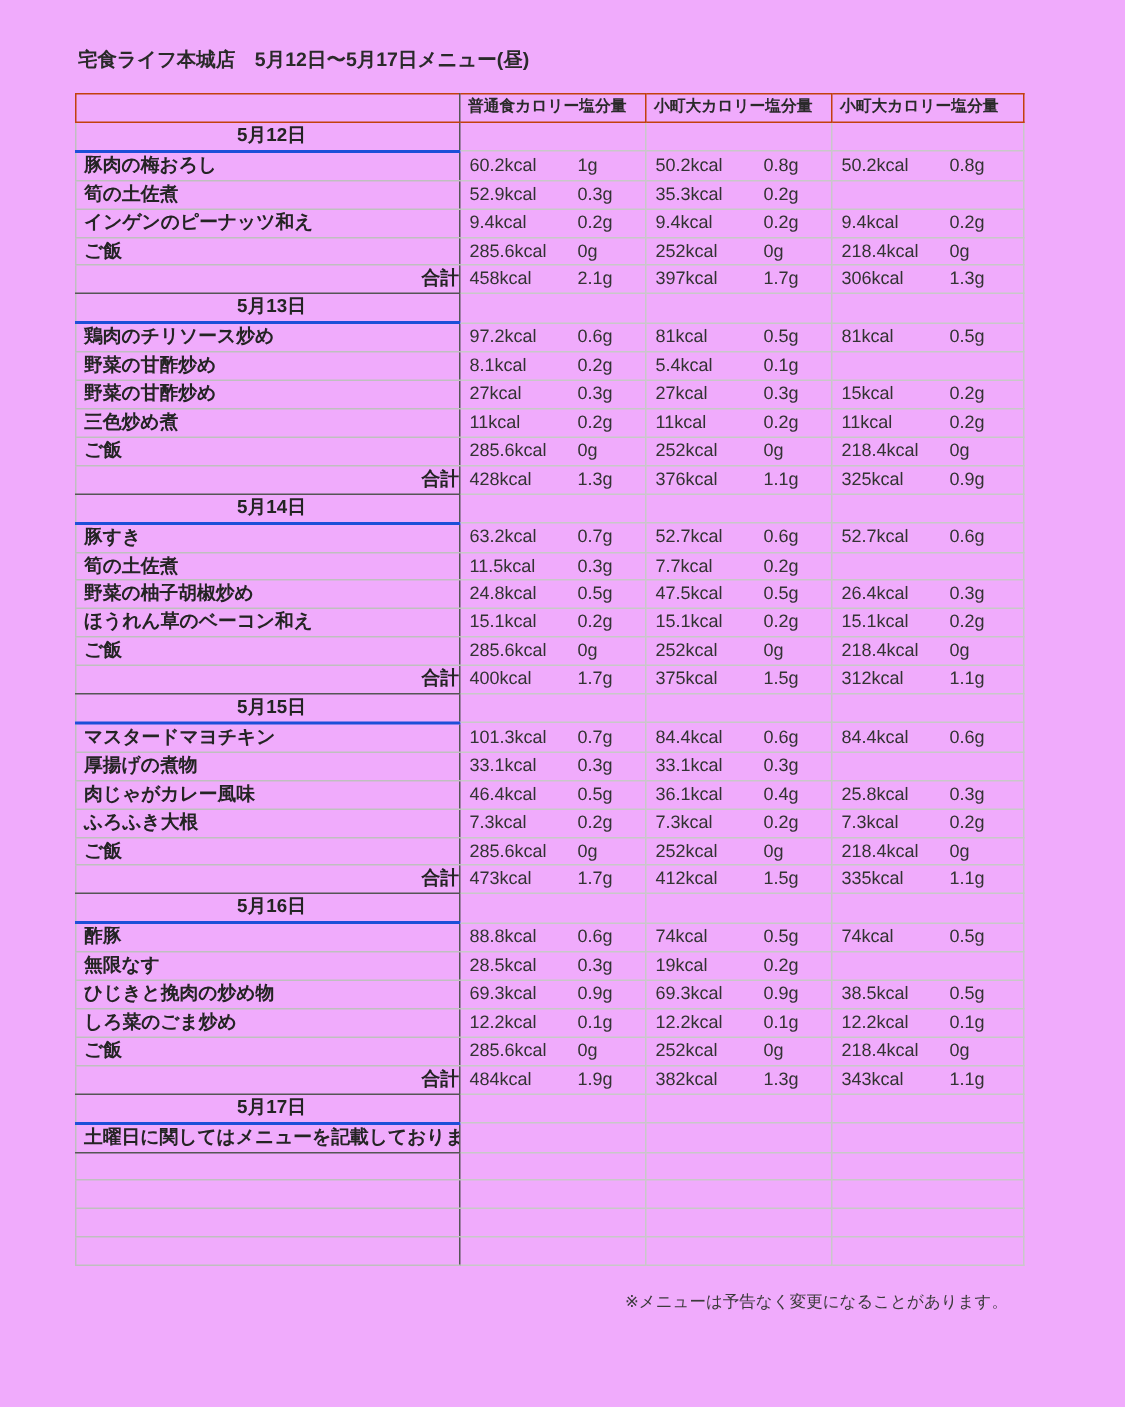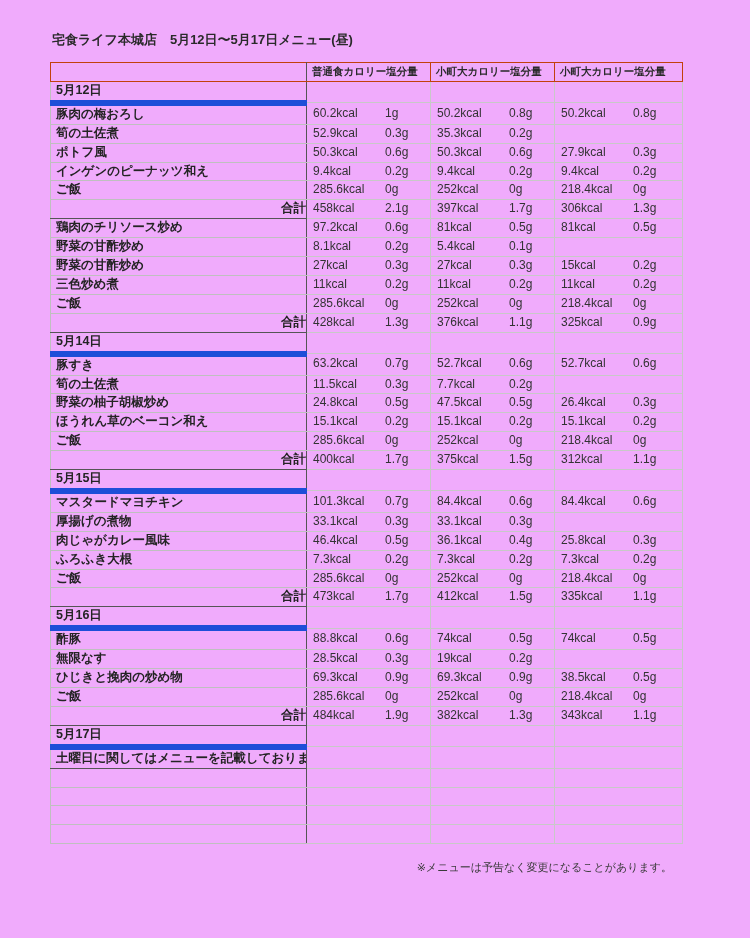"5月12日" td.date-cell { border-bottom: 6px solid #1d4ed8 -> 2px solid #1d4ed8; text-align: none -> center }
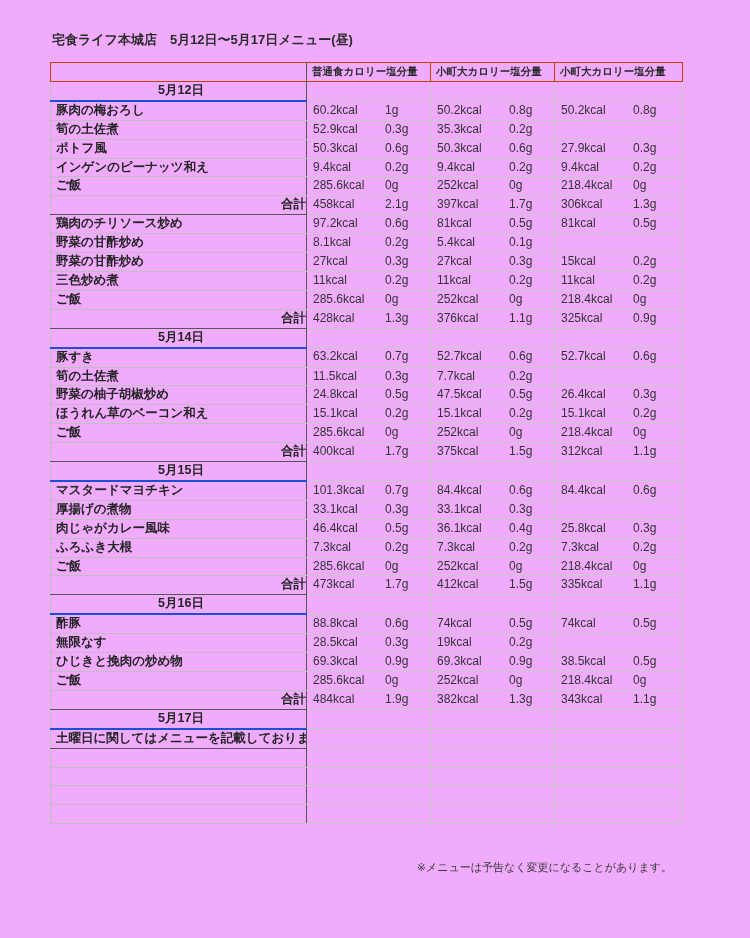"ポトフ風" tr { html: <tr> <td>ポトフ風</td> <td><span>50.3kcal</span><span>0.6g</span></td> <td><span>50.3kcal</span><span>0.6g</span></td> <td><span>27.9kcal</span><span>0.3g</span></td> </tr> -> none }
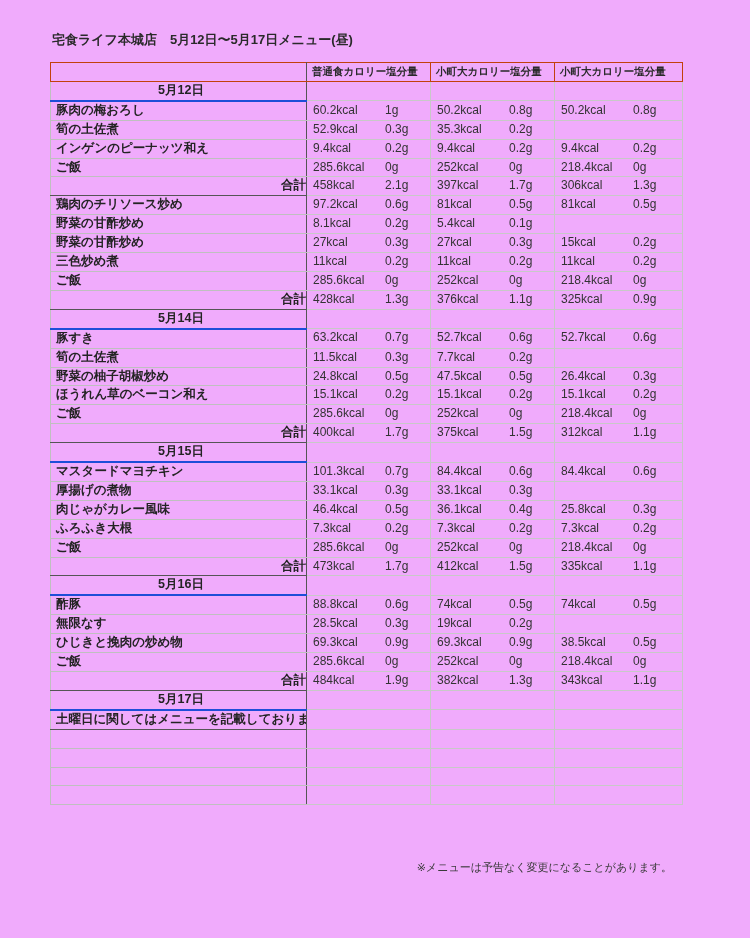"5月13日" tr { html: none -> <tr> <td>5月13日</td> <td></td> <td></td> <td></td> </tr> }
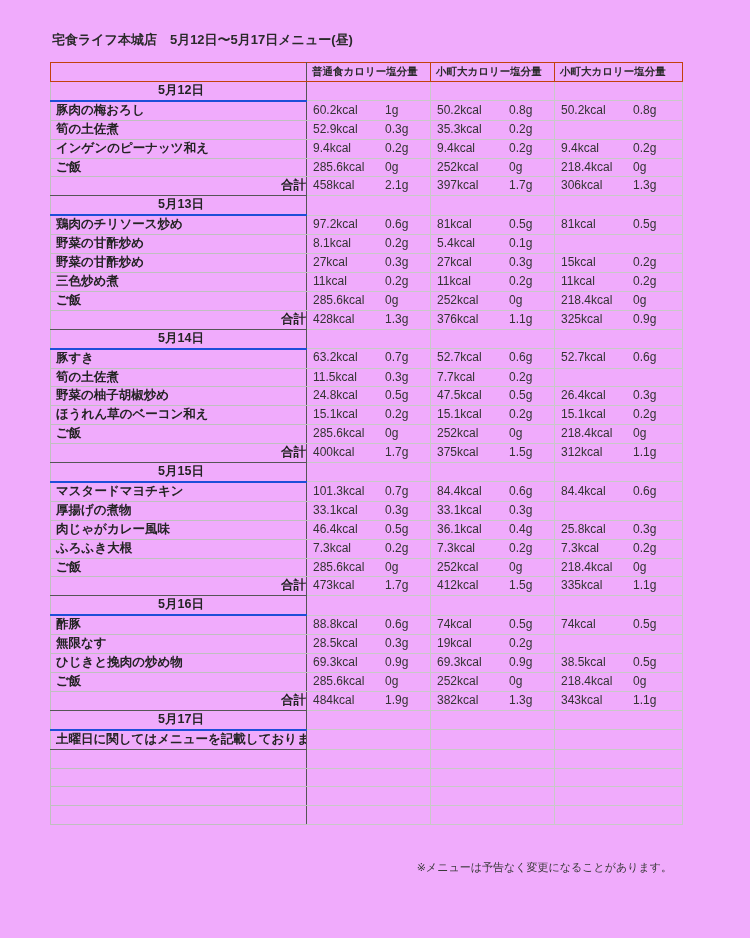"しろ菜のごま炒め" tr { html: none -> <tr> <td>しろ菜のごま炒め</td> <td><span>12.2kcal</span><span>0.1g</span></td> <td><span>12.2kcal</span><span>0.1g</span></td> <td><span>12.2kcal</span><span>0.1g</span></td> </tr> }
